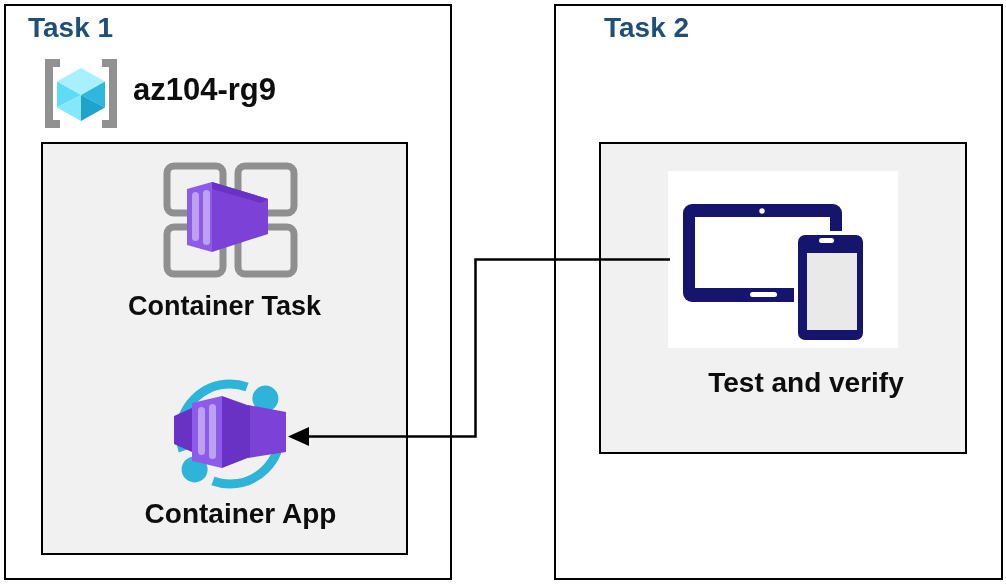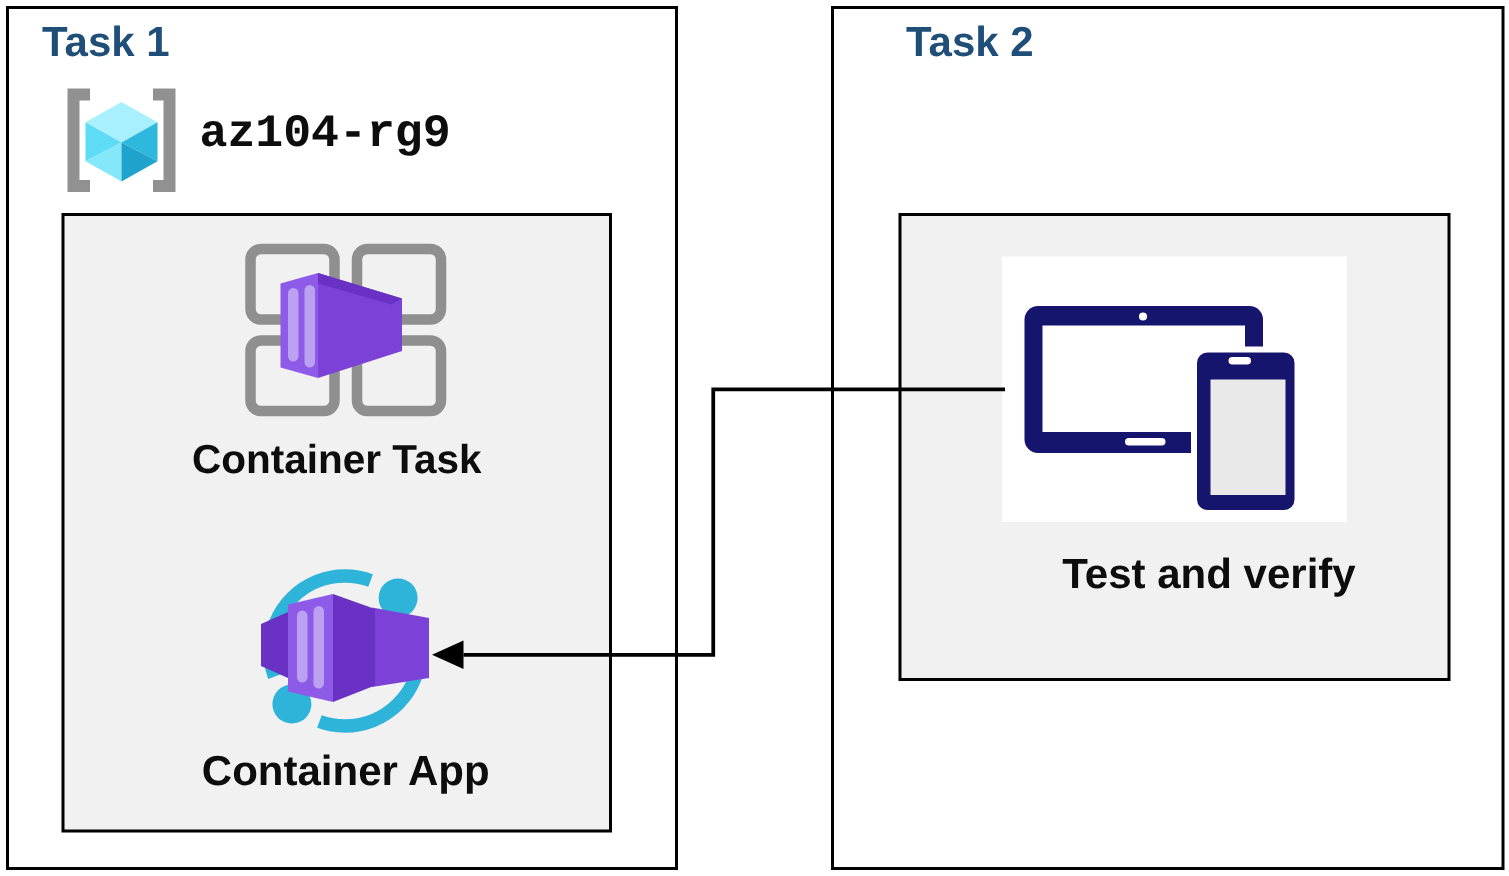"az104-rg9" #rg-name { font-family: Liberation Mono, monospace -> none }
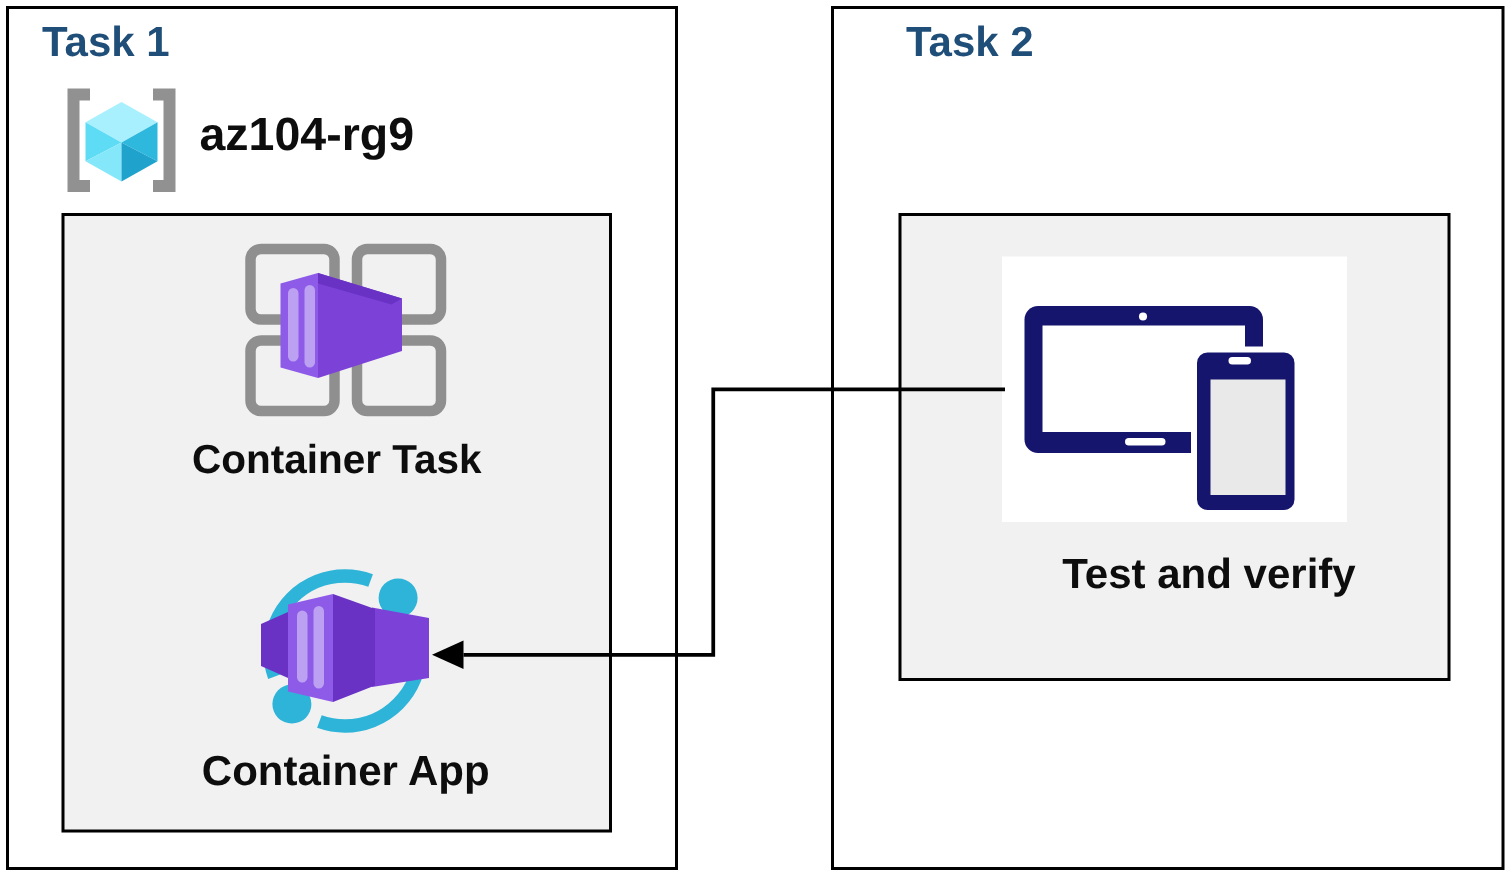"Container App" #app-label { left: 47px -> 57px }
